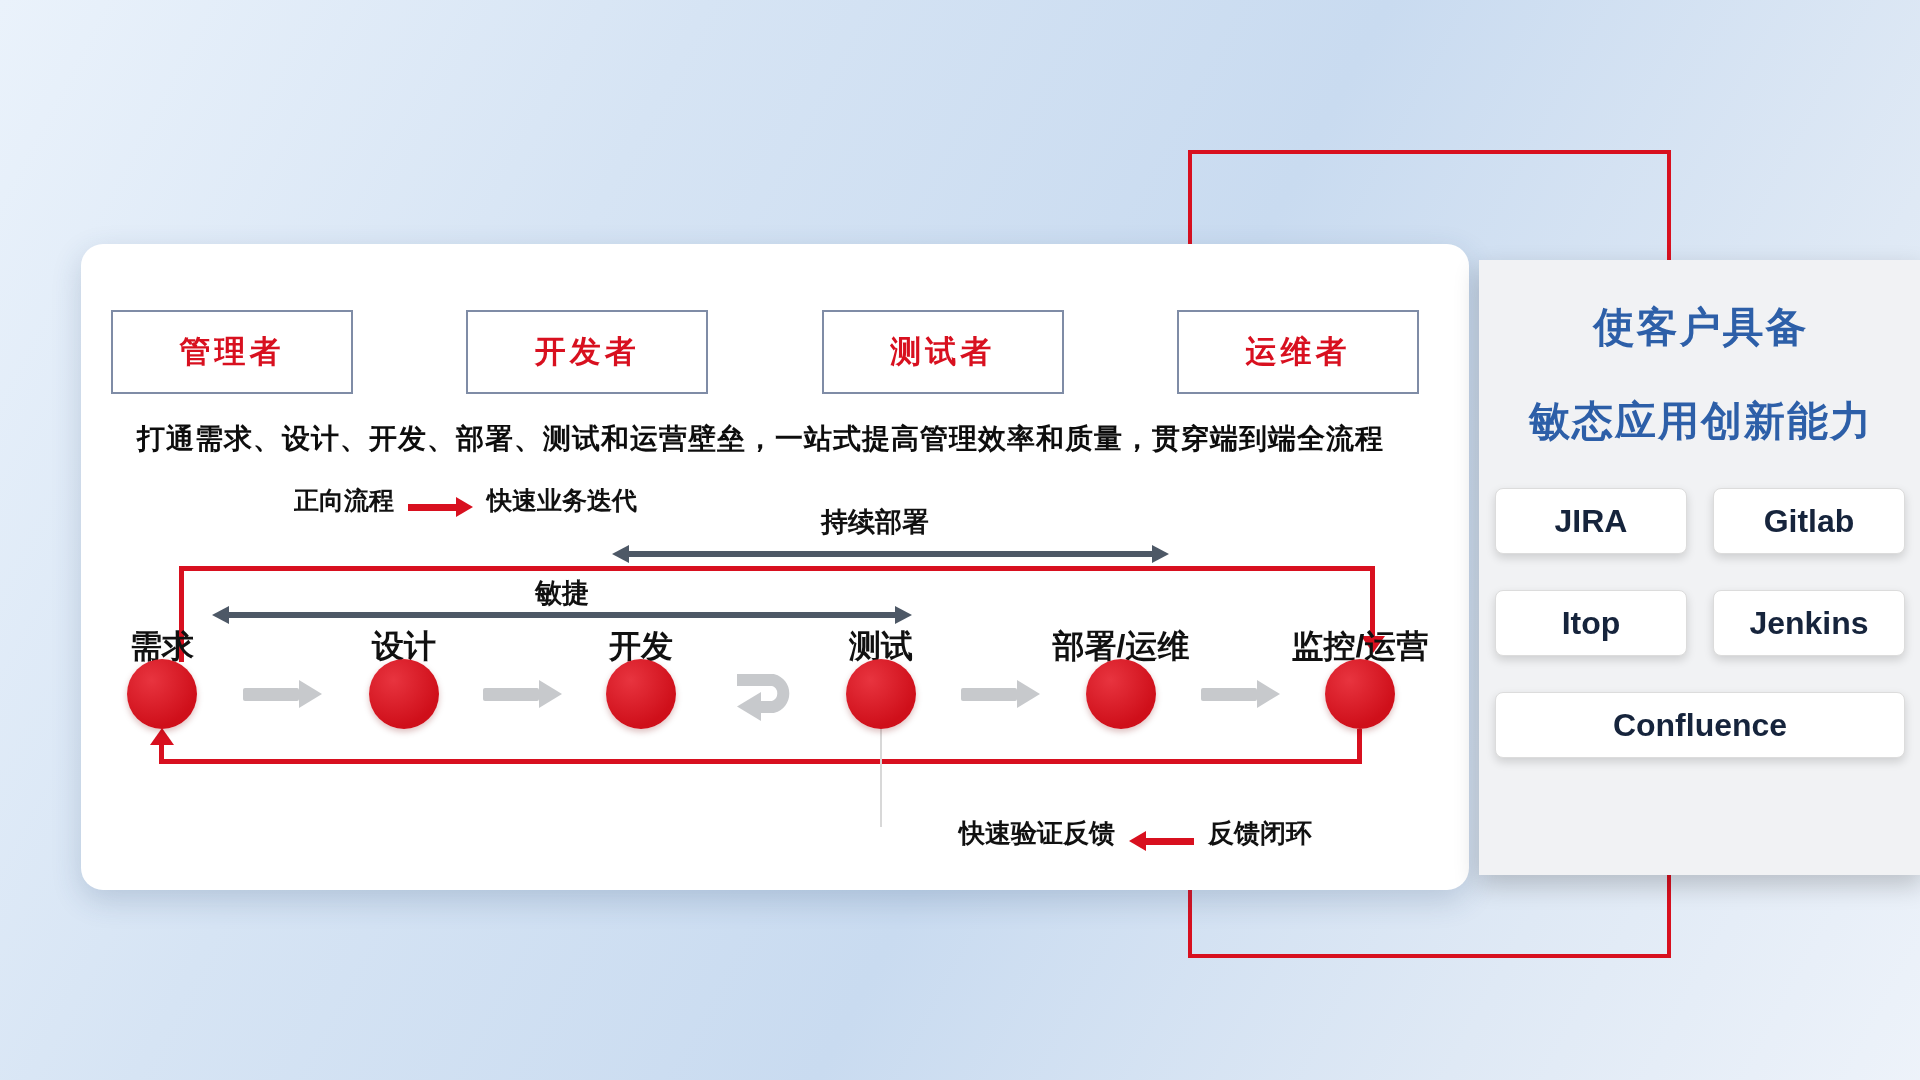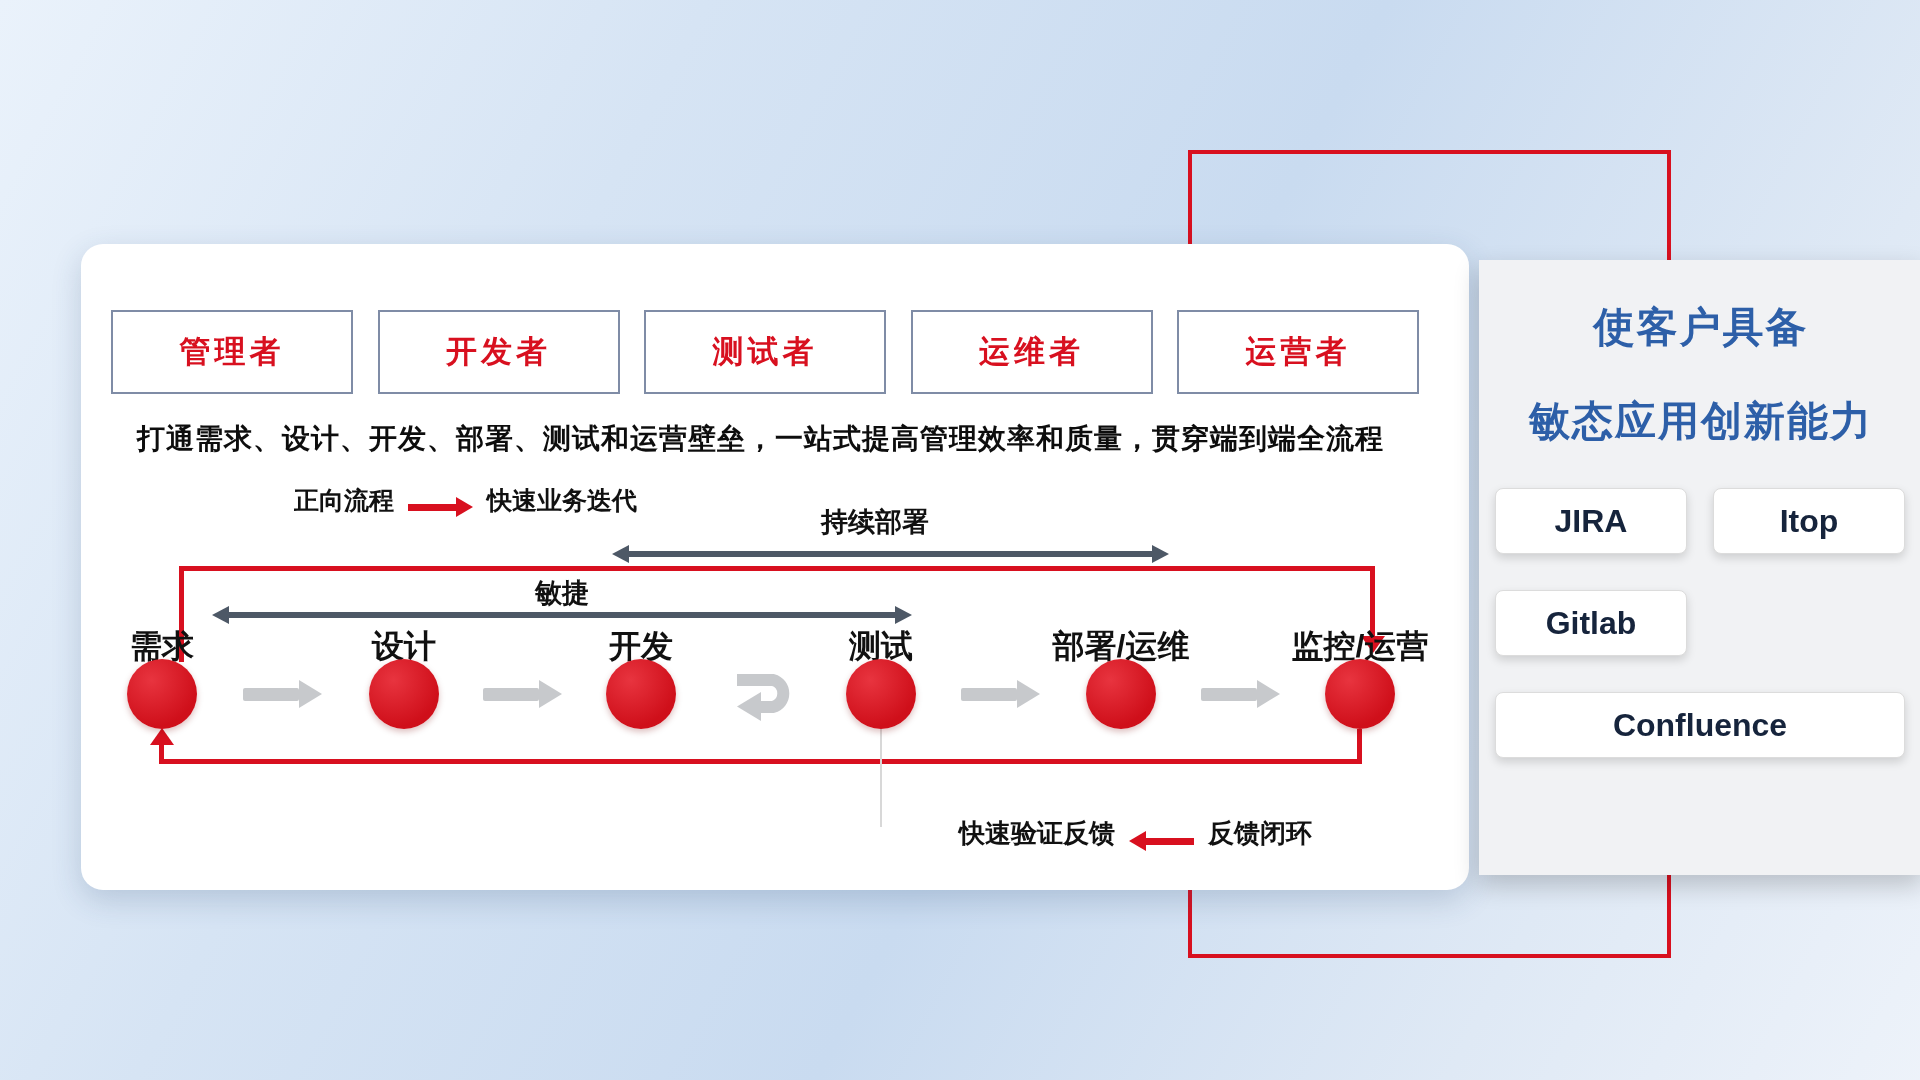"运营者" div.role-box { html: <div>运营者</div> -> none }
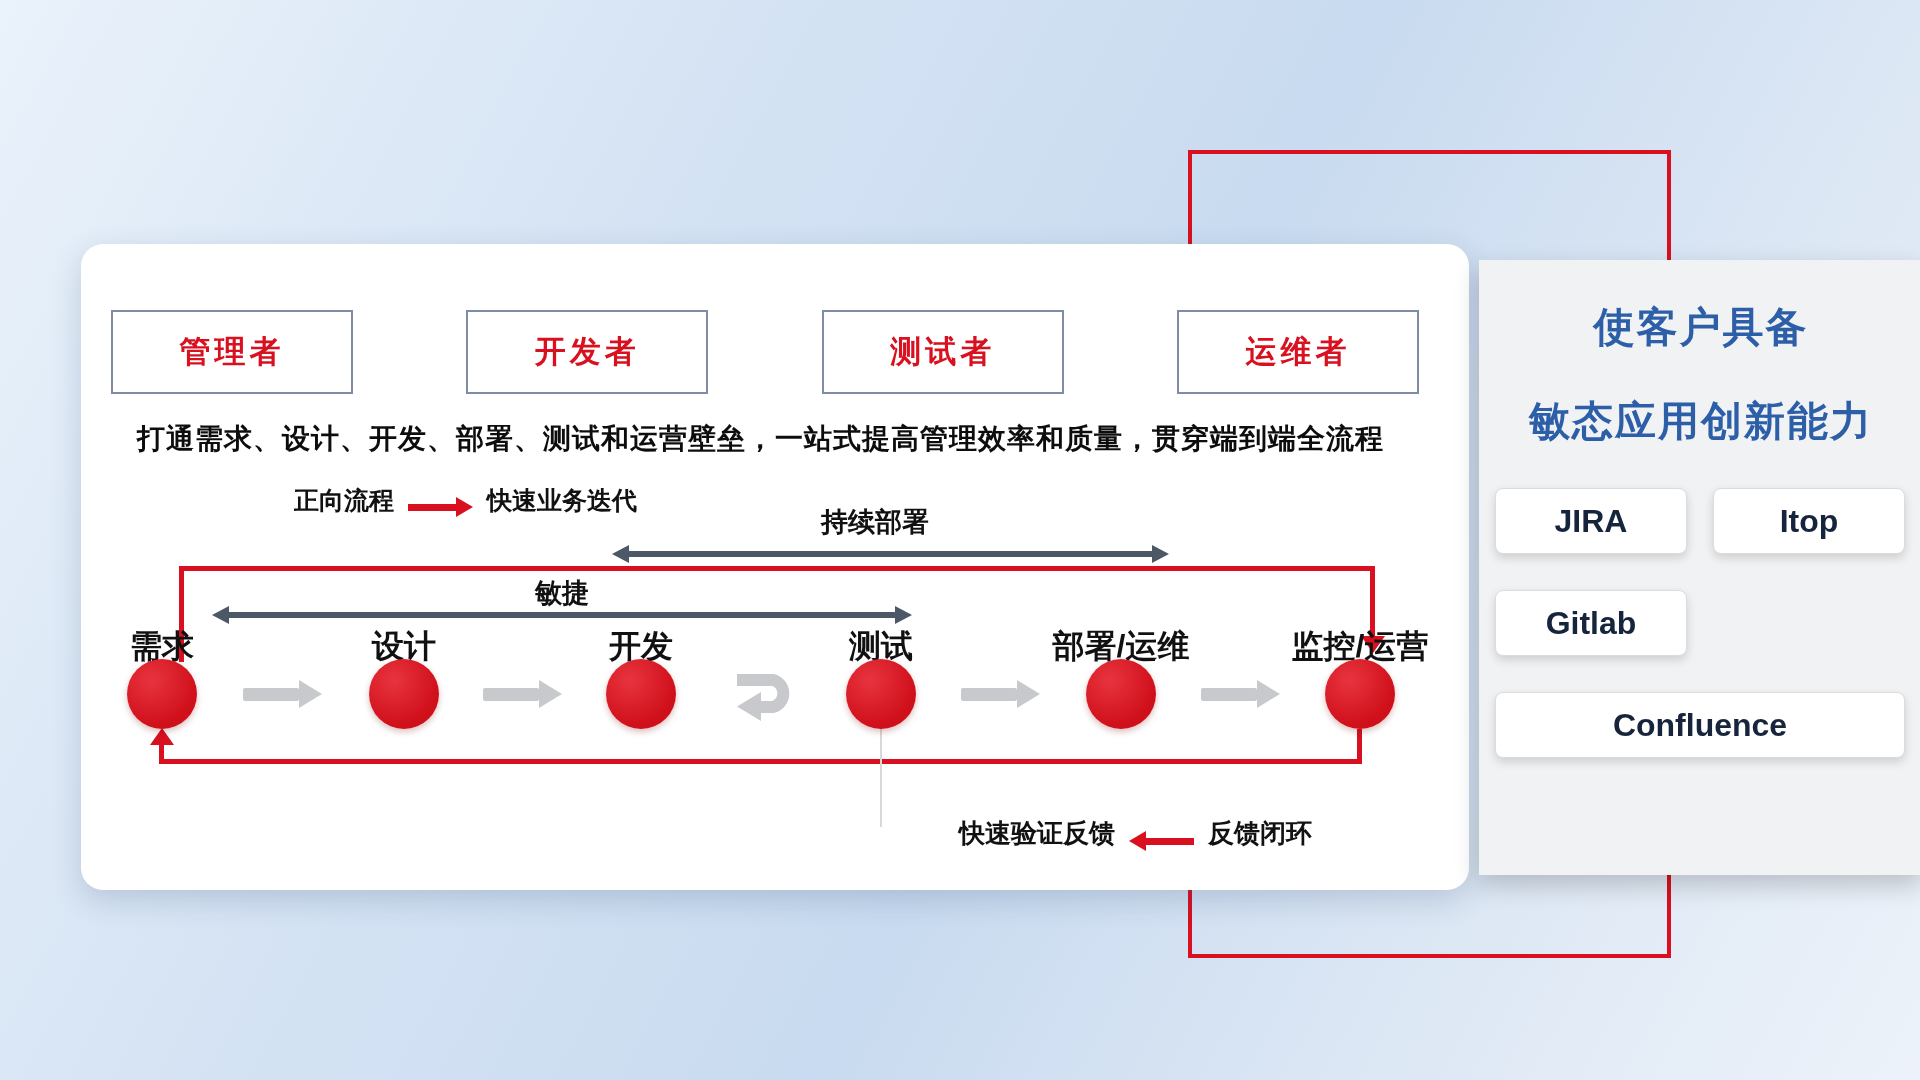"Itop" div.tool { order: before "Gitlab" -> after "Gitlab" }
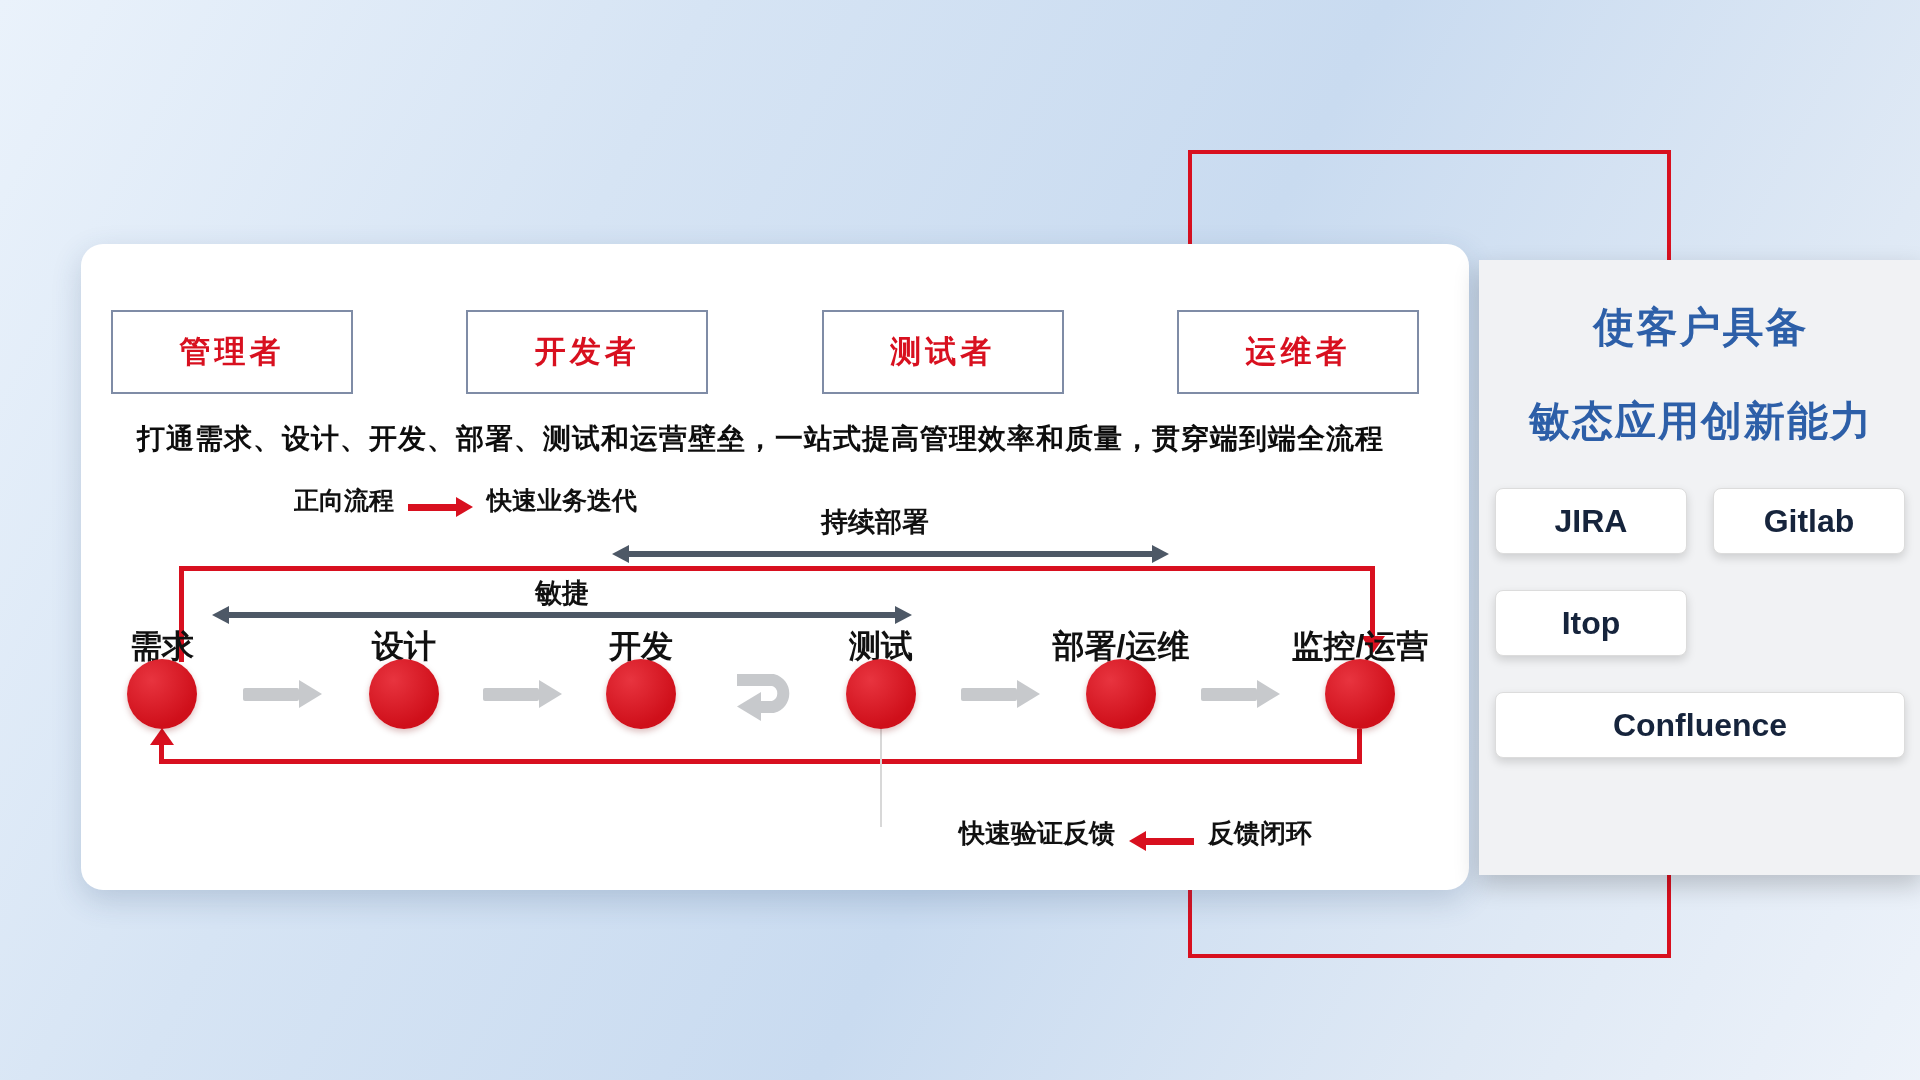"Jenkins" div.tool { html: none -> <div>Jenkins</div> }
